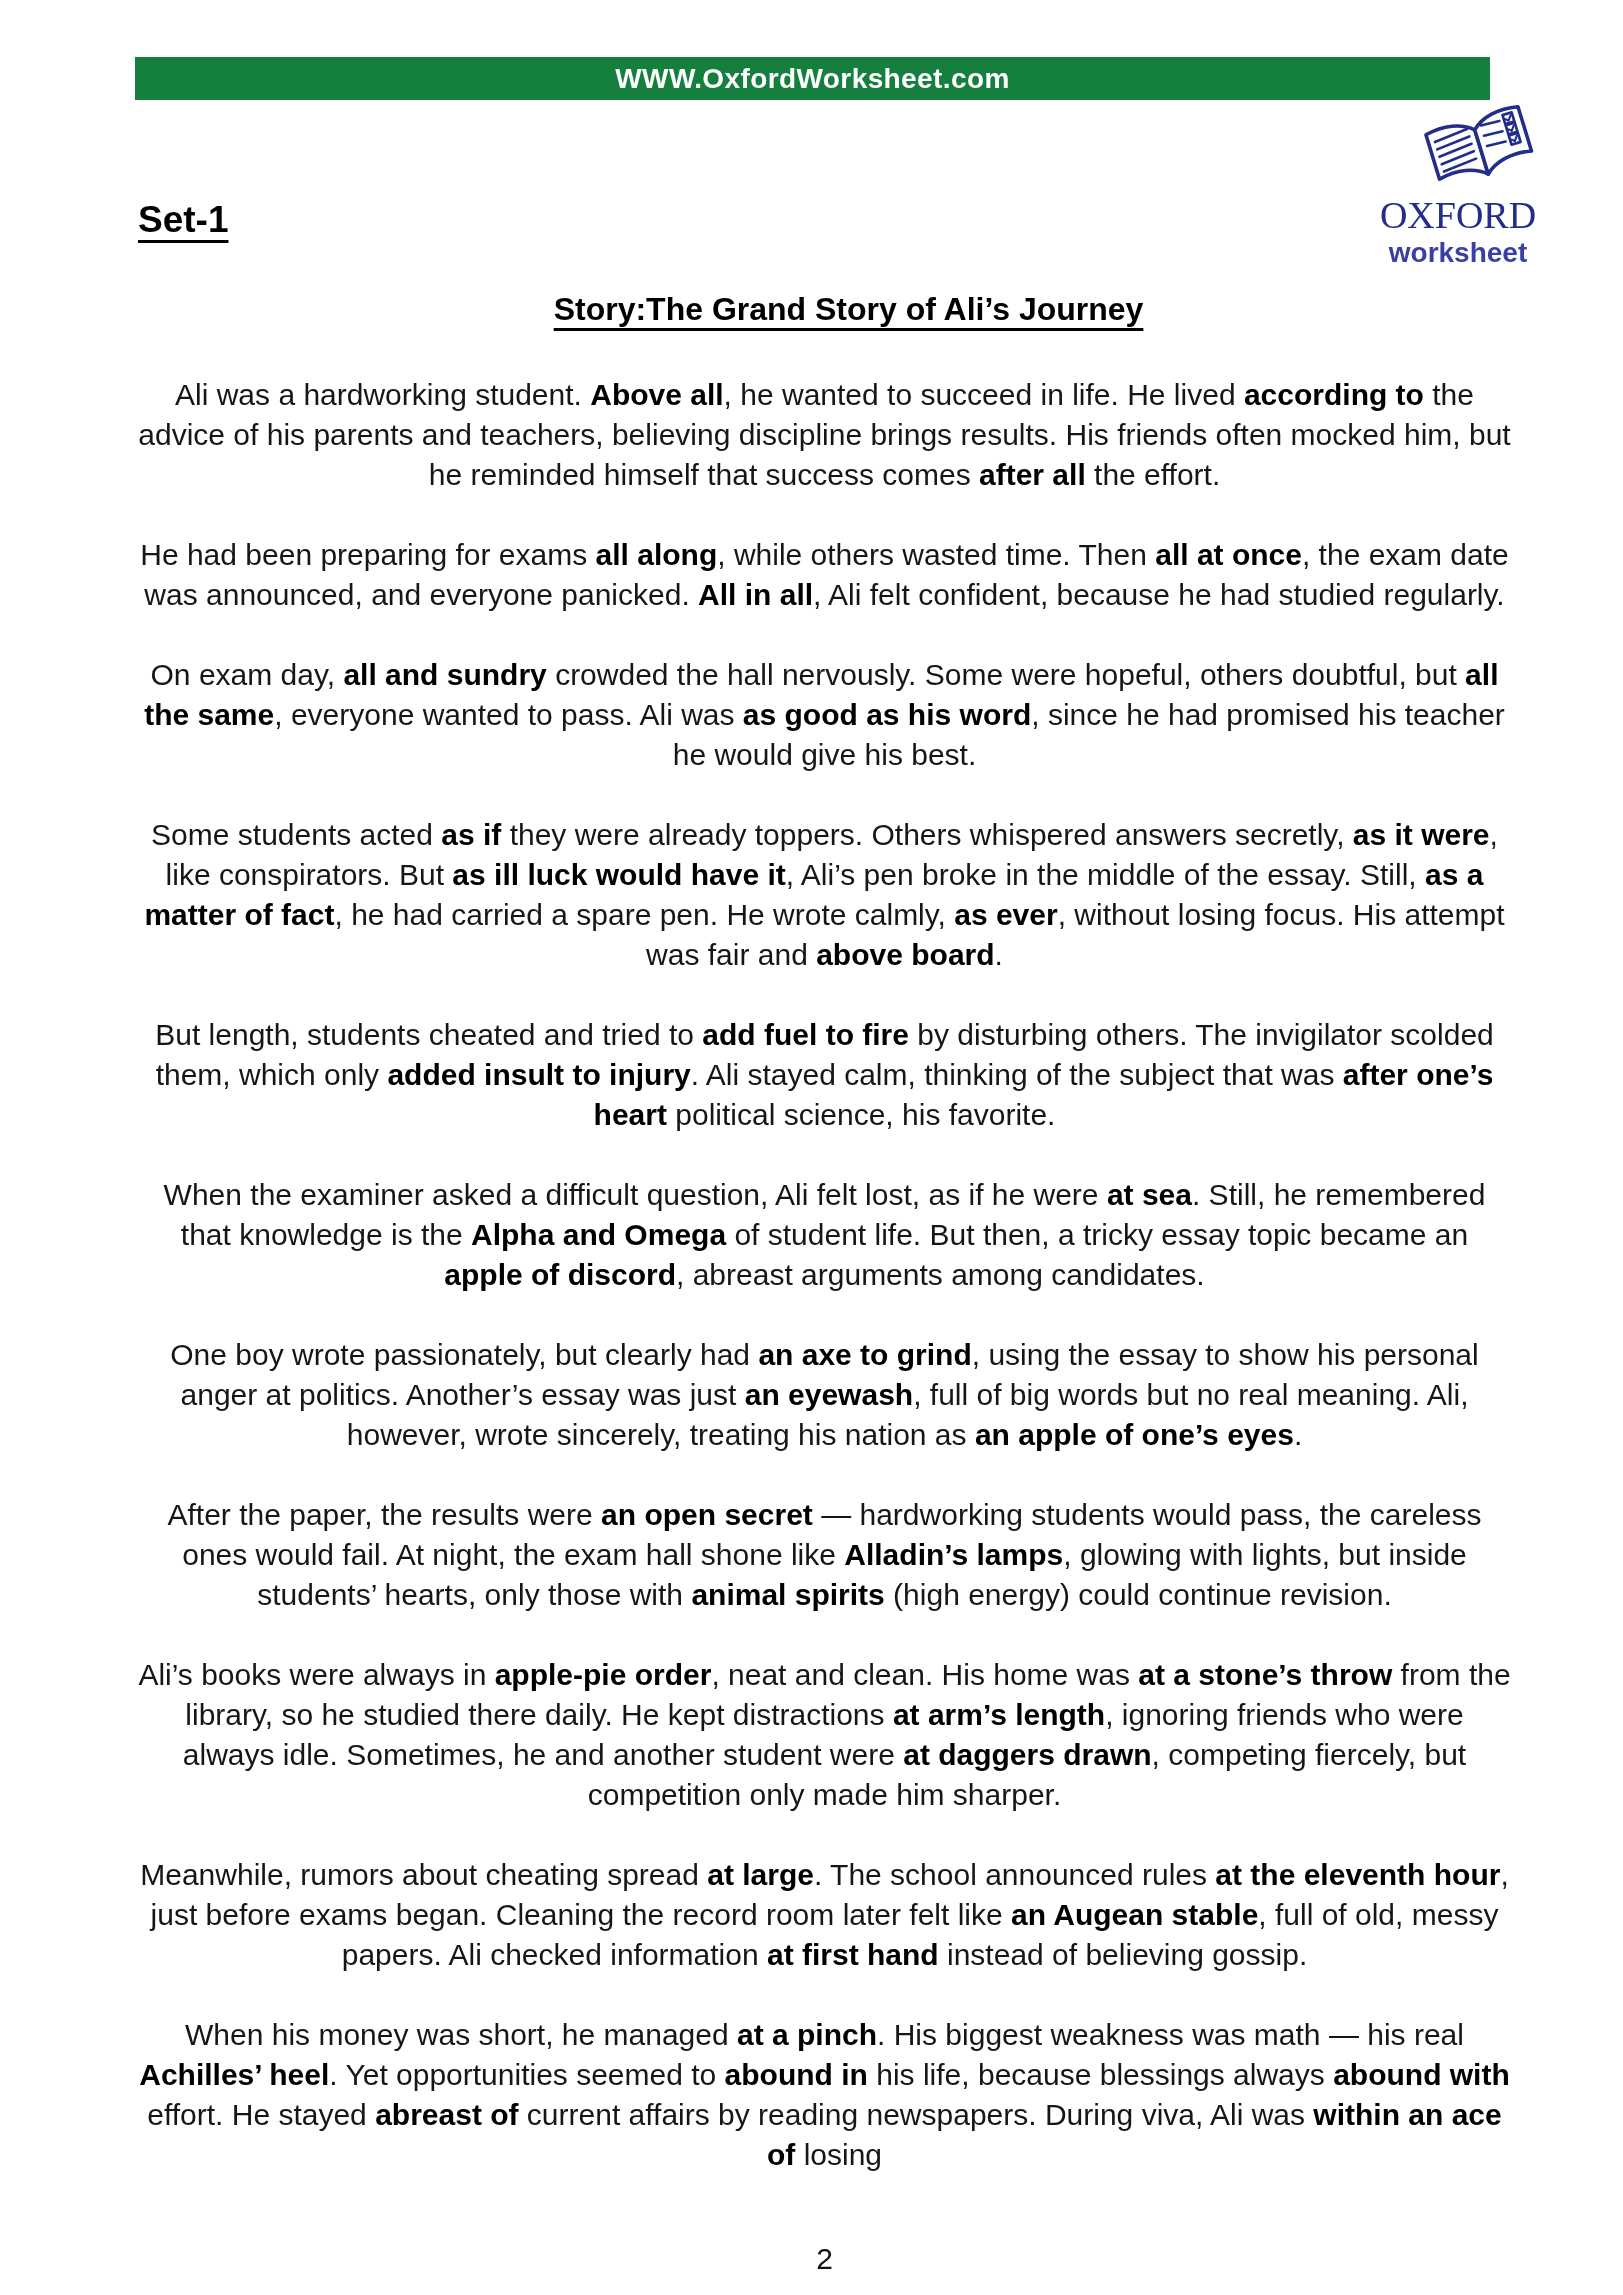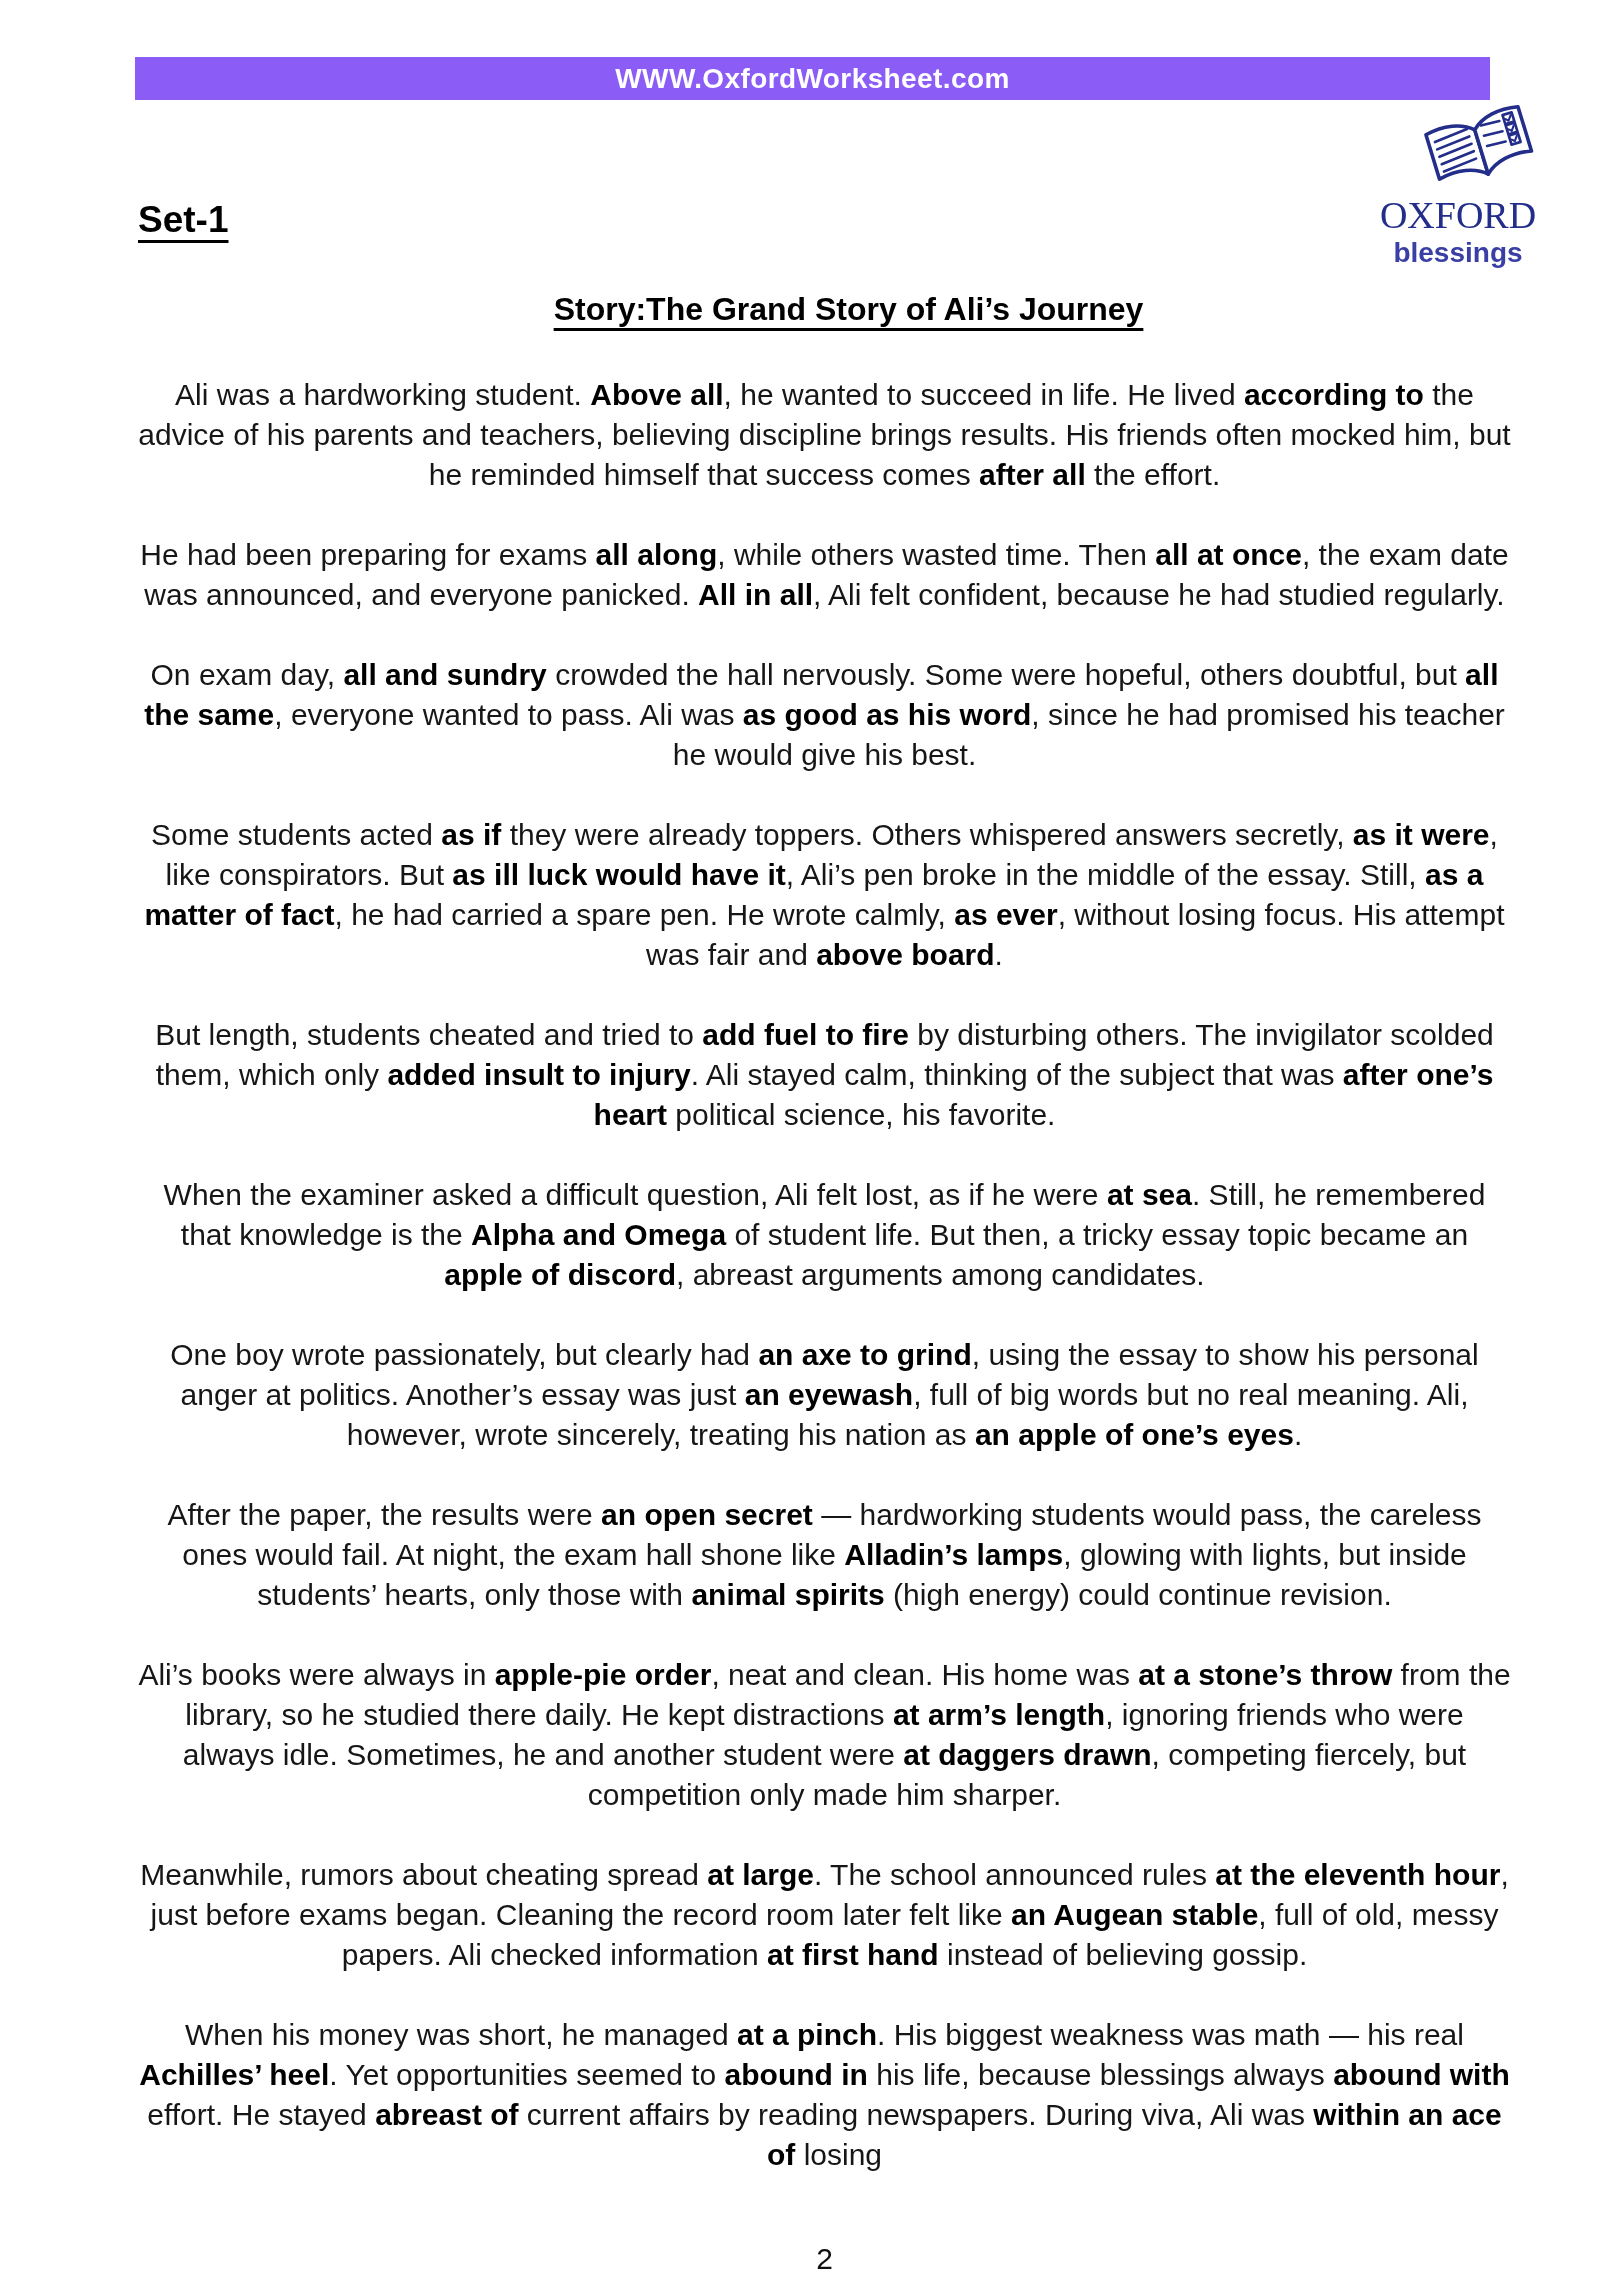"WWW.OxfordWorksheet.com" .topbar { background: #8b5cf6 -> #15803d }
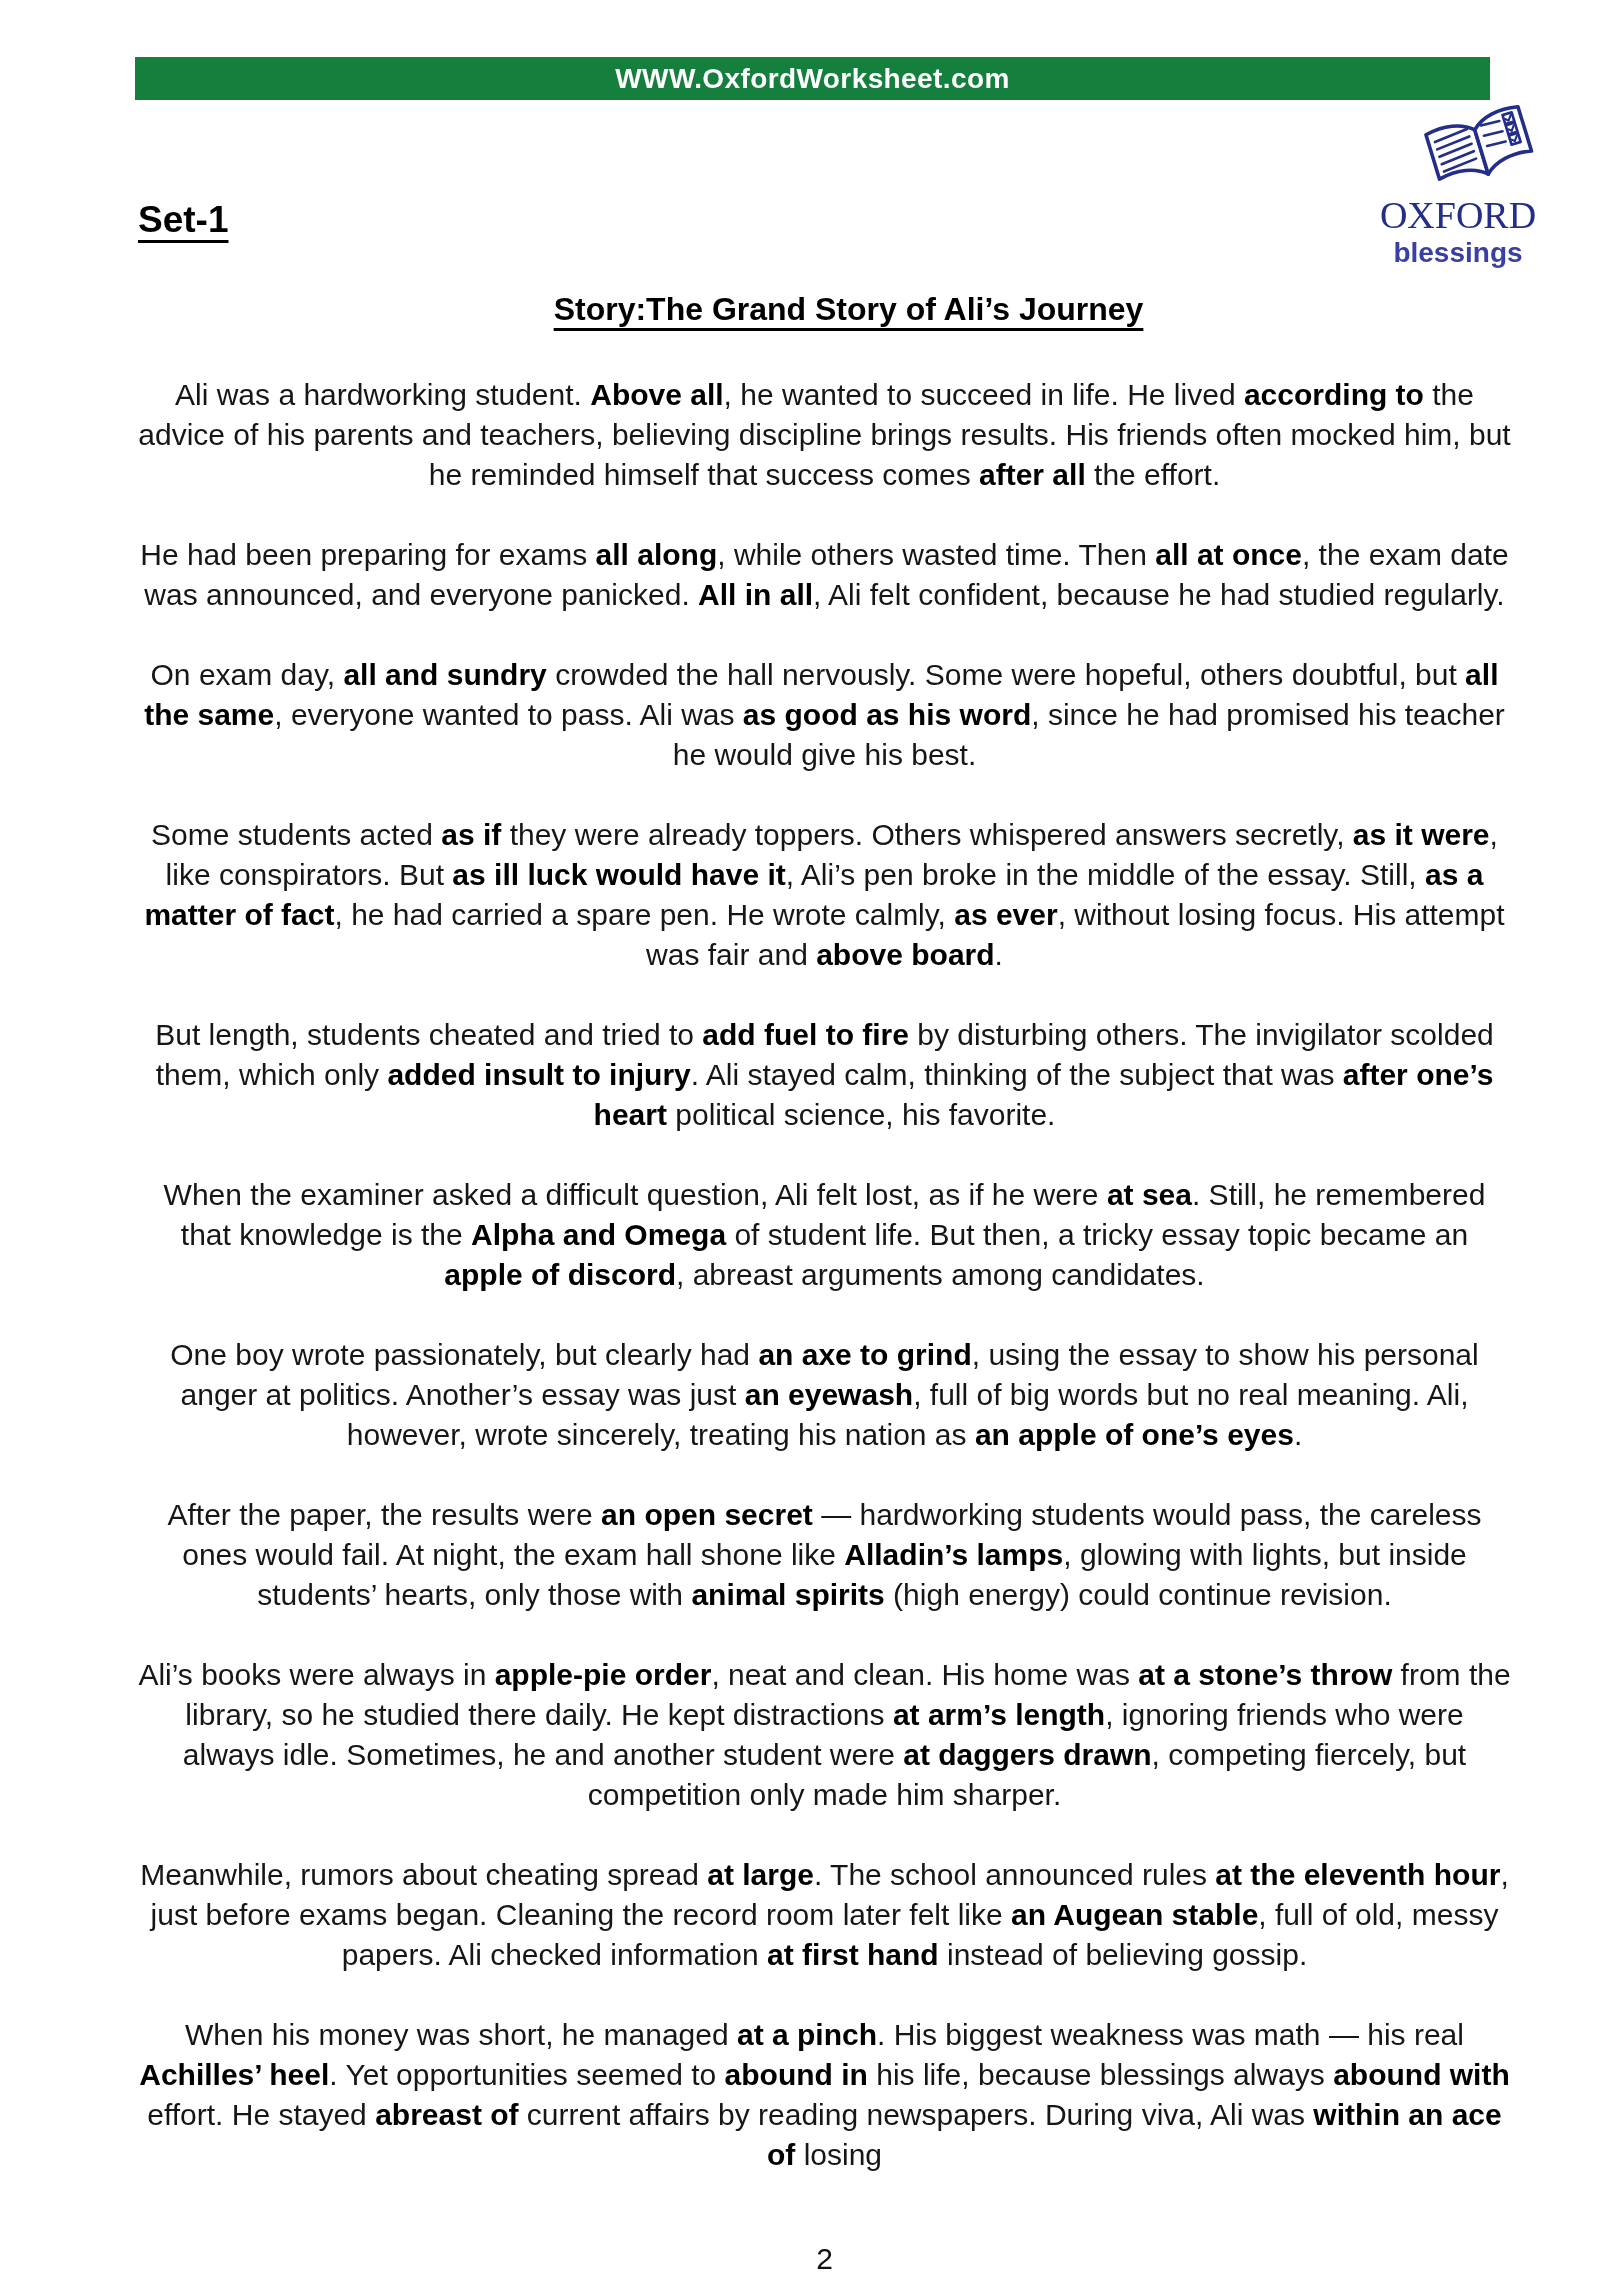"blessings" div.brand-sub { text: blessings -> worksheet }
